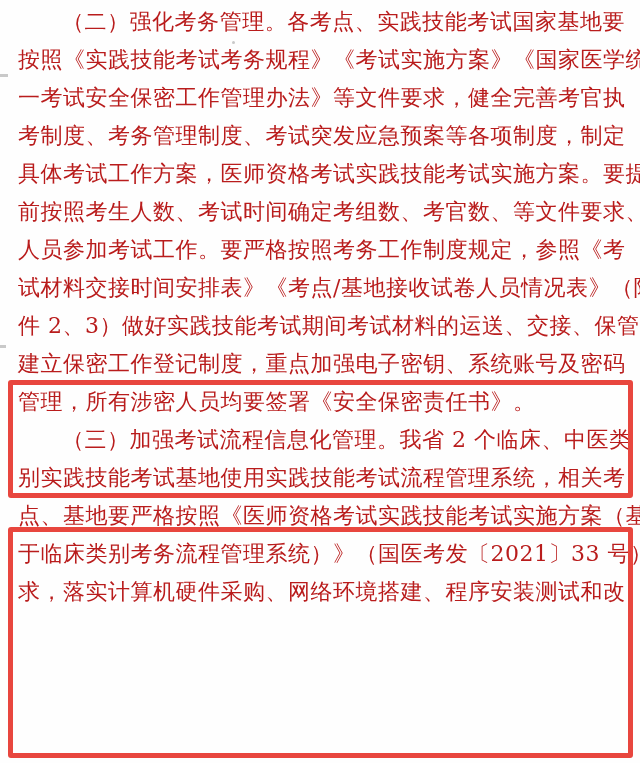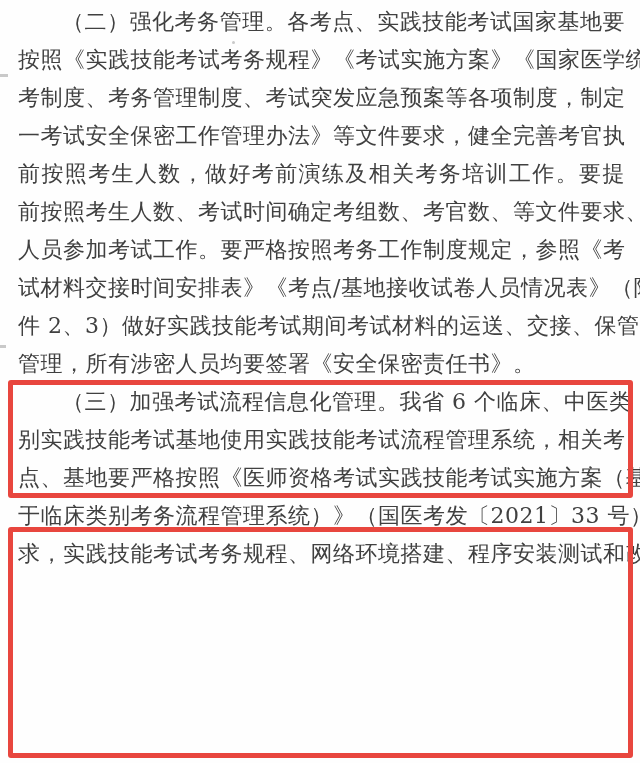"（二）强化考务管理。各考点、实践技能考试国家基地要" .line { color: #404040 -> #b91c1c }
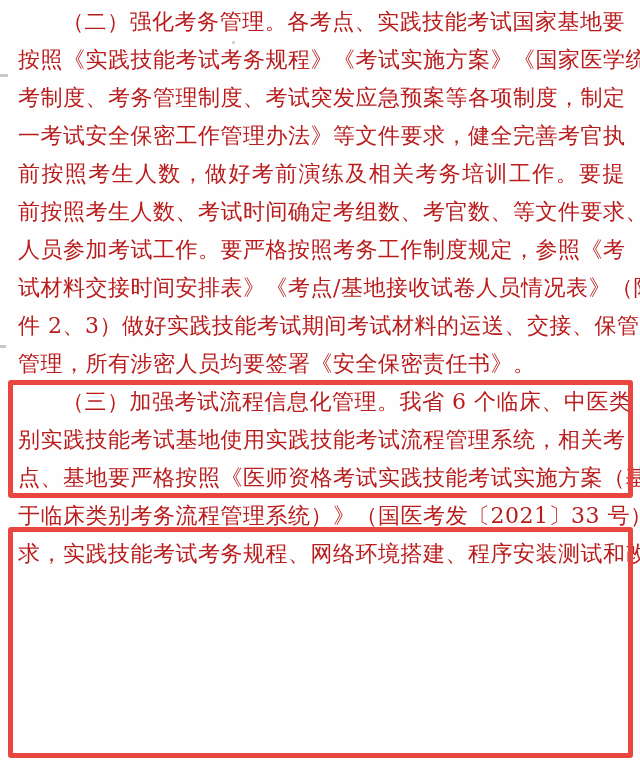"考制度、考务管理制度、考试突发应急预案等各项制度，制定" div.line { order: before "一考试安全保密工作管理办法》等文件要求，健全完善考官执" -> after "一考试安全保密工作管理办法》等文件要求，健全完善考官执" }
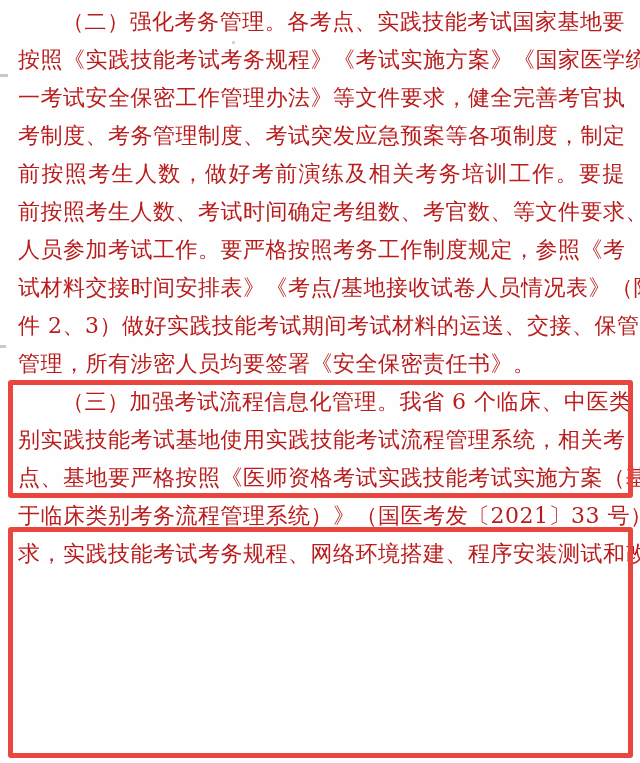"前按照考生人数，做好考前演练及相关考务培训工作。要提" div.line { text: 前按照考生人数，做好考前演练及相关考务培训工作 -> 具体考试工作方案，医师资格考试实践技能考试实施方案 }
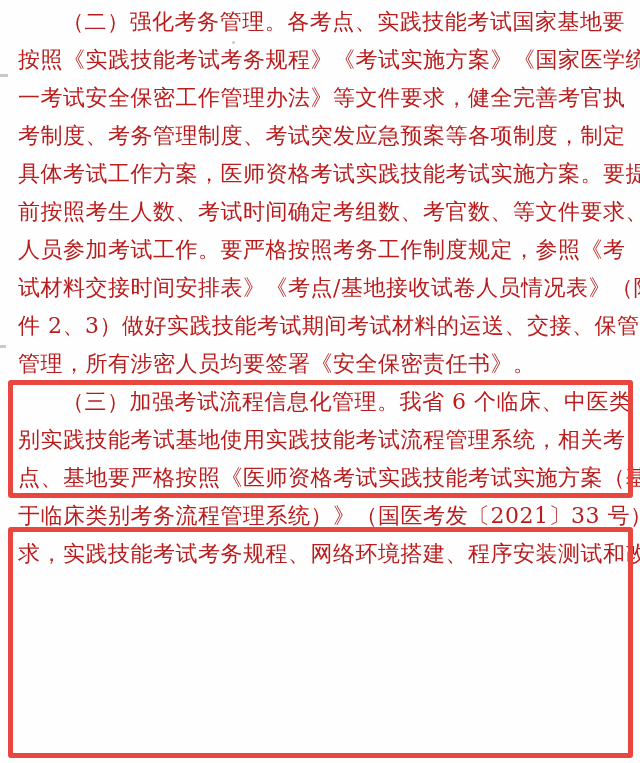"建立保密工作登记制度，重点加强电子密钥、系统账号及密码" div.line { html: none -> <div>建立保密工作登记制度，重点加强电子密钥、系统账号及密码</div> }
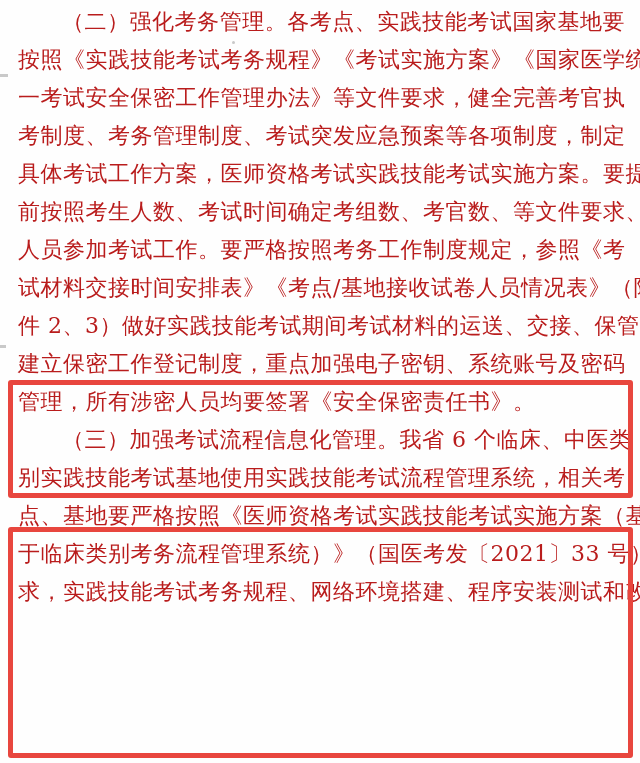"（三）加强考试流程信息化管理。我省 6 个临床、中医类" div.line { text: 6 -> 2 }
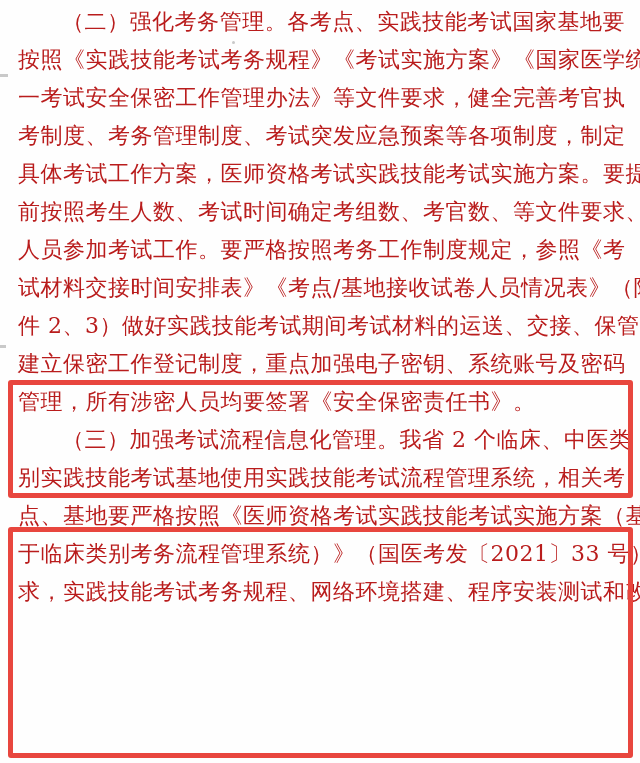"求，实践技能考试考务规程、网络环境搭建、程序安装测试和改" div.line { text: 实践技能考试考务规程 -> 落实计算机硬件采购 }
